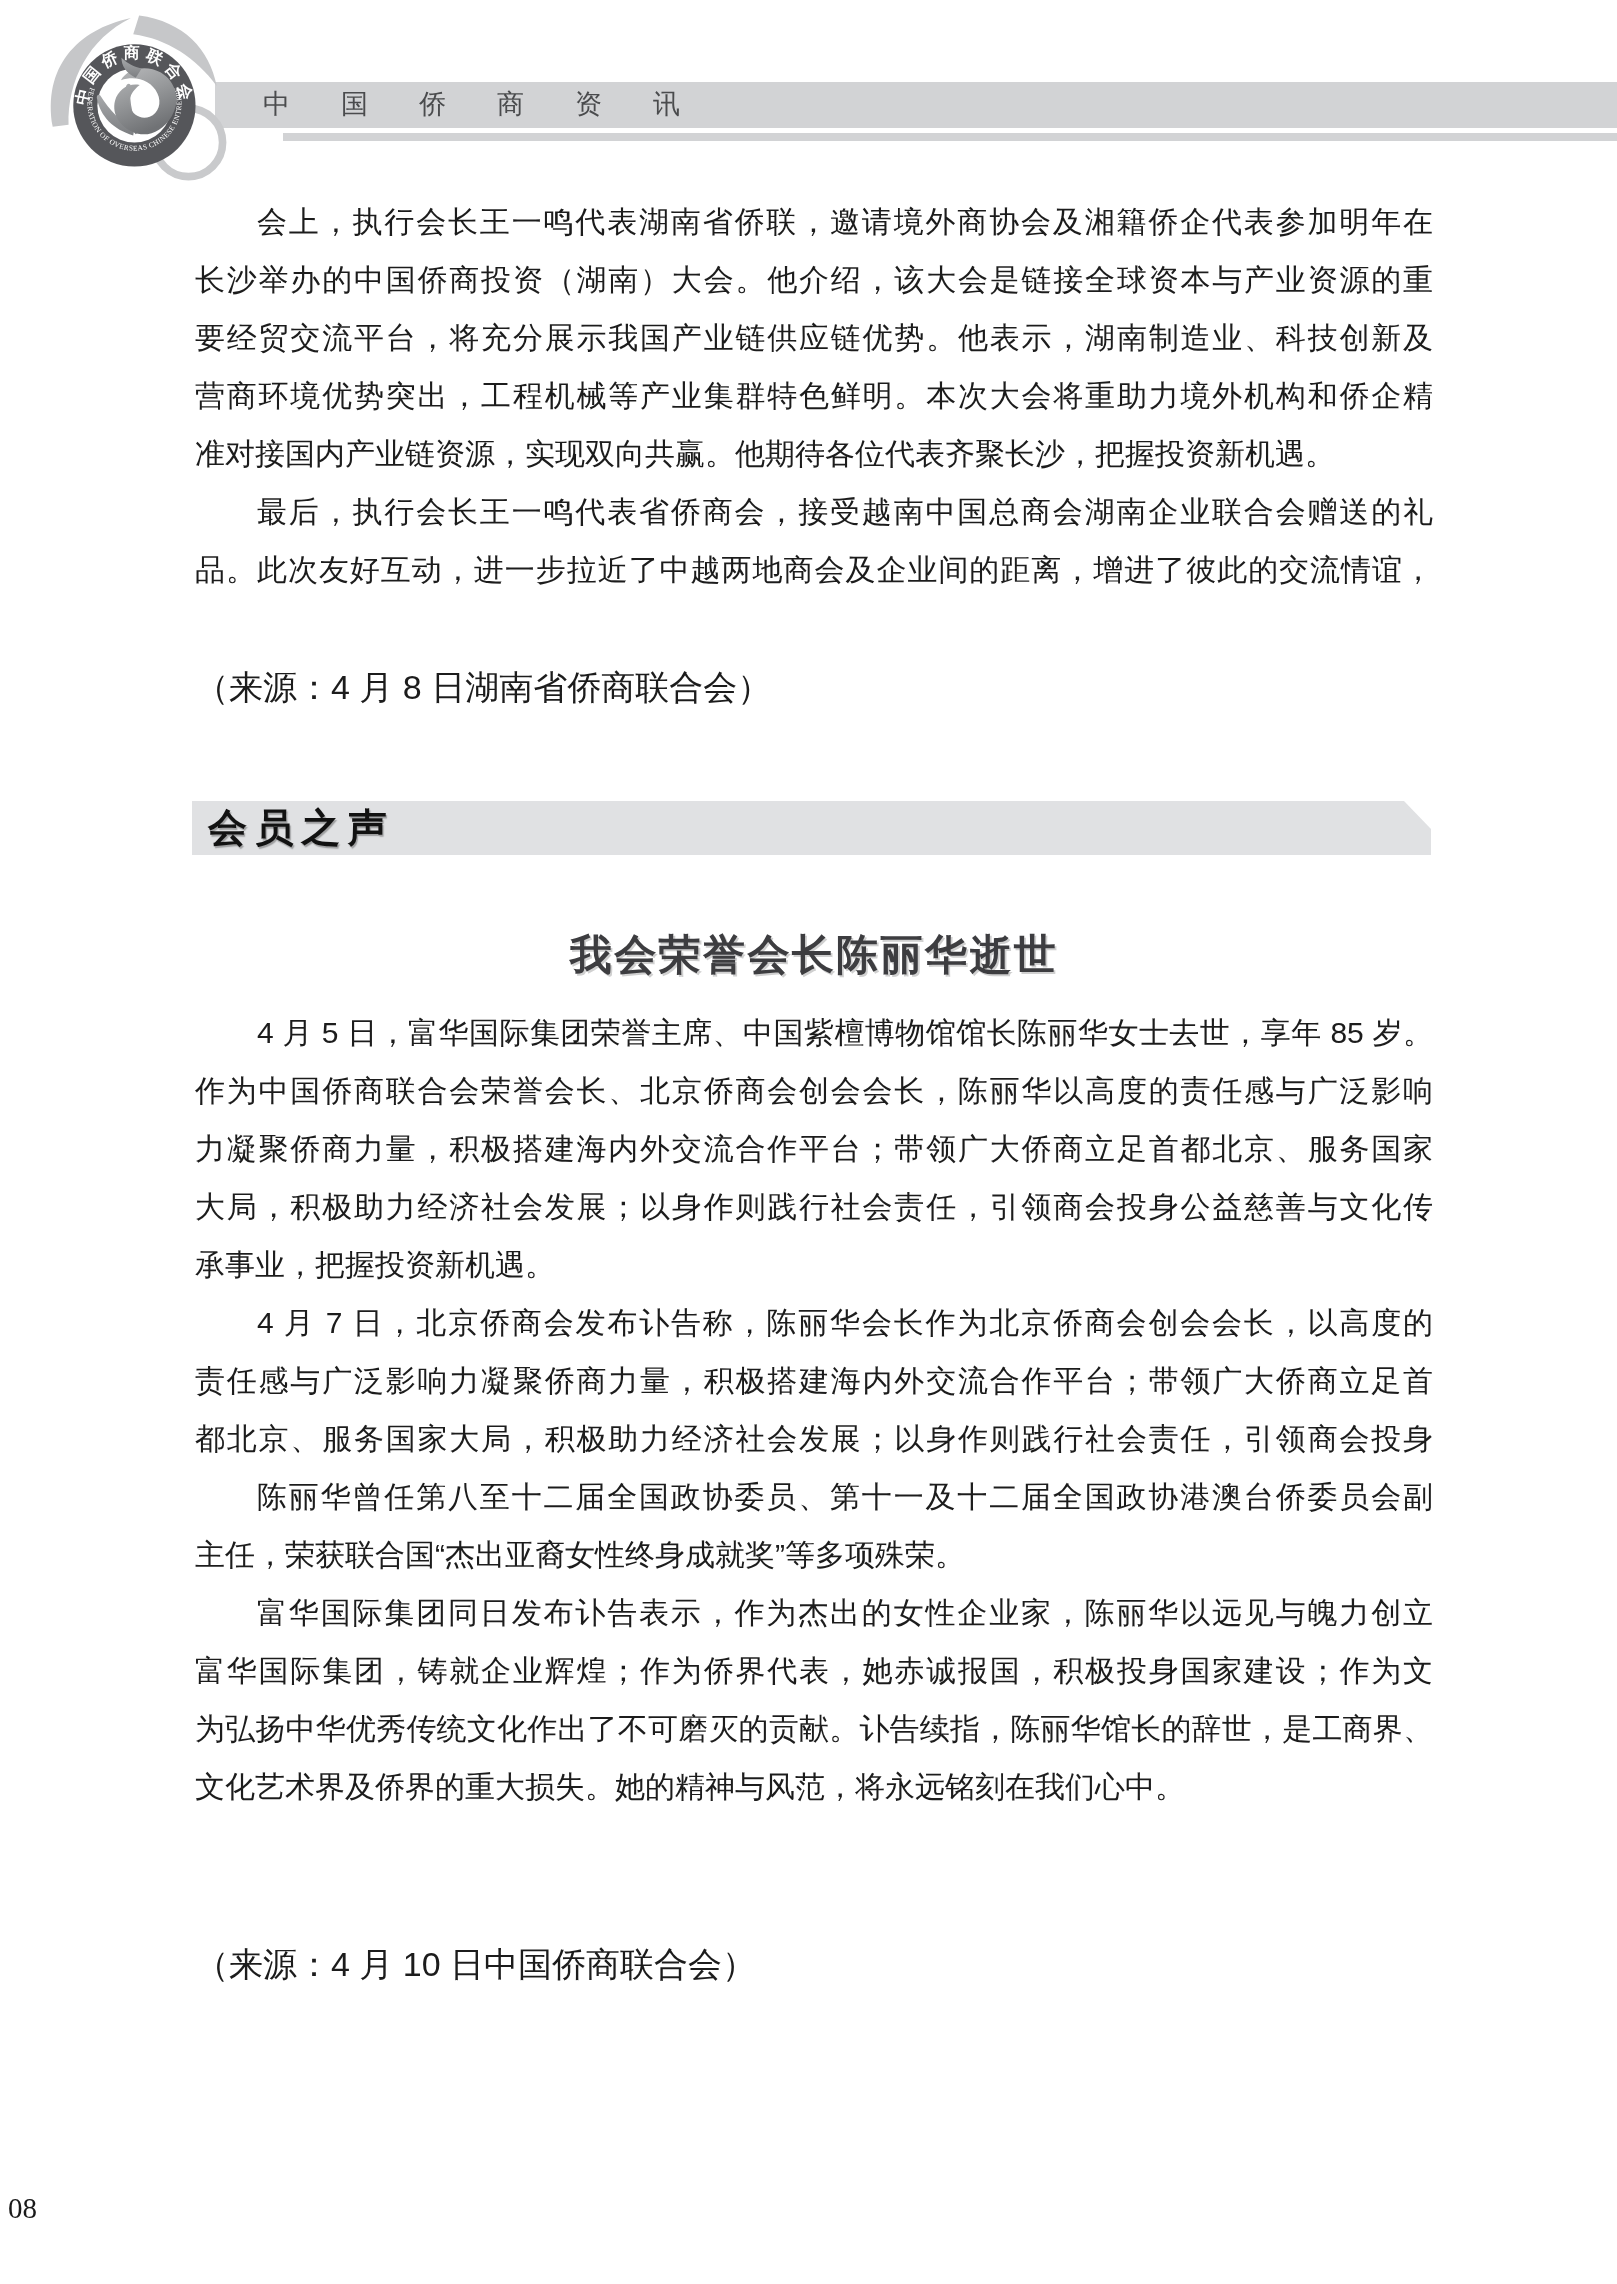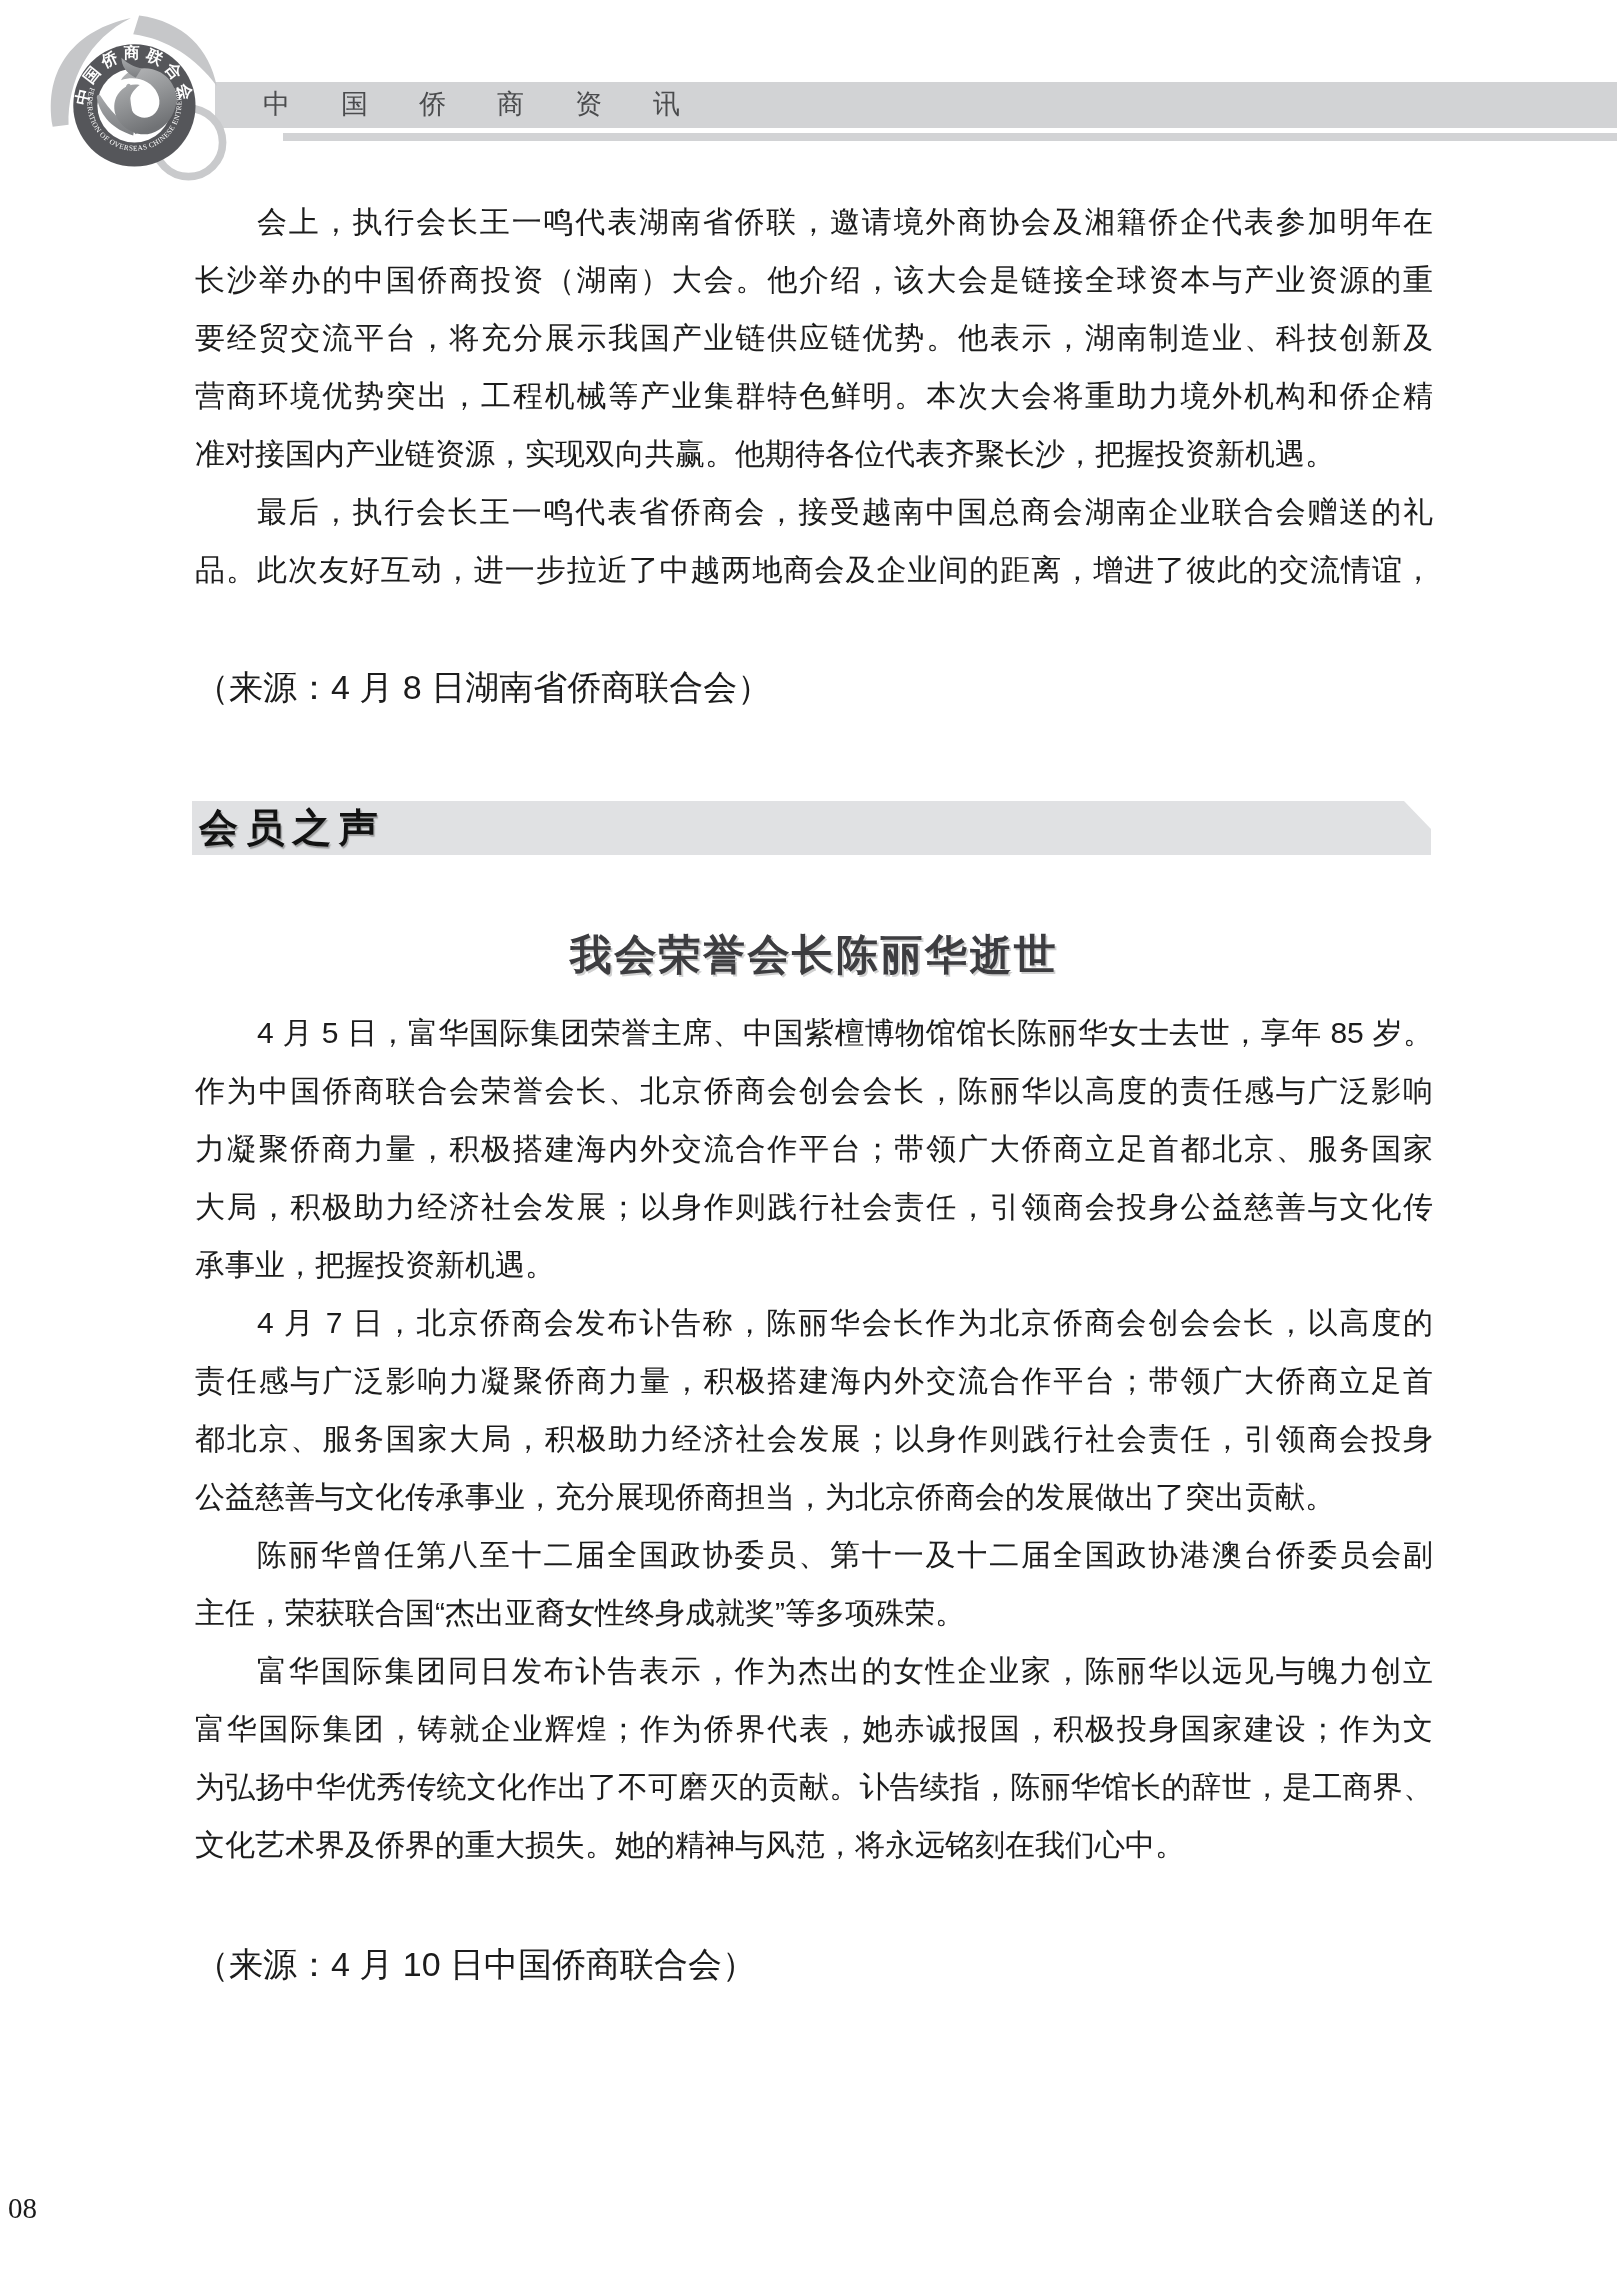"会员之声" .section-banner span { padding-left: 7px -> 16px }
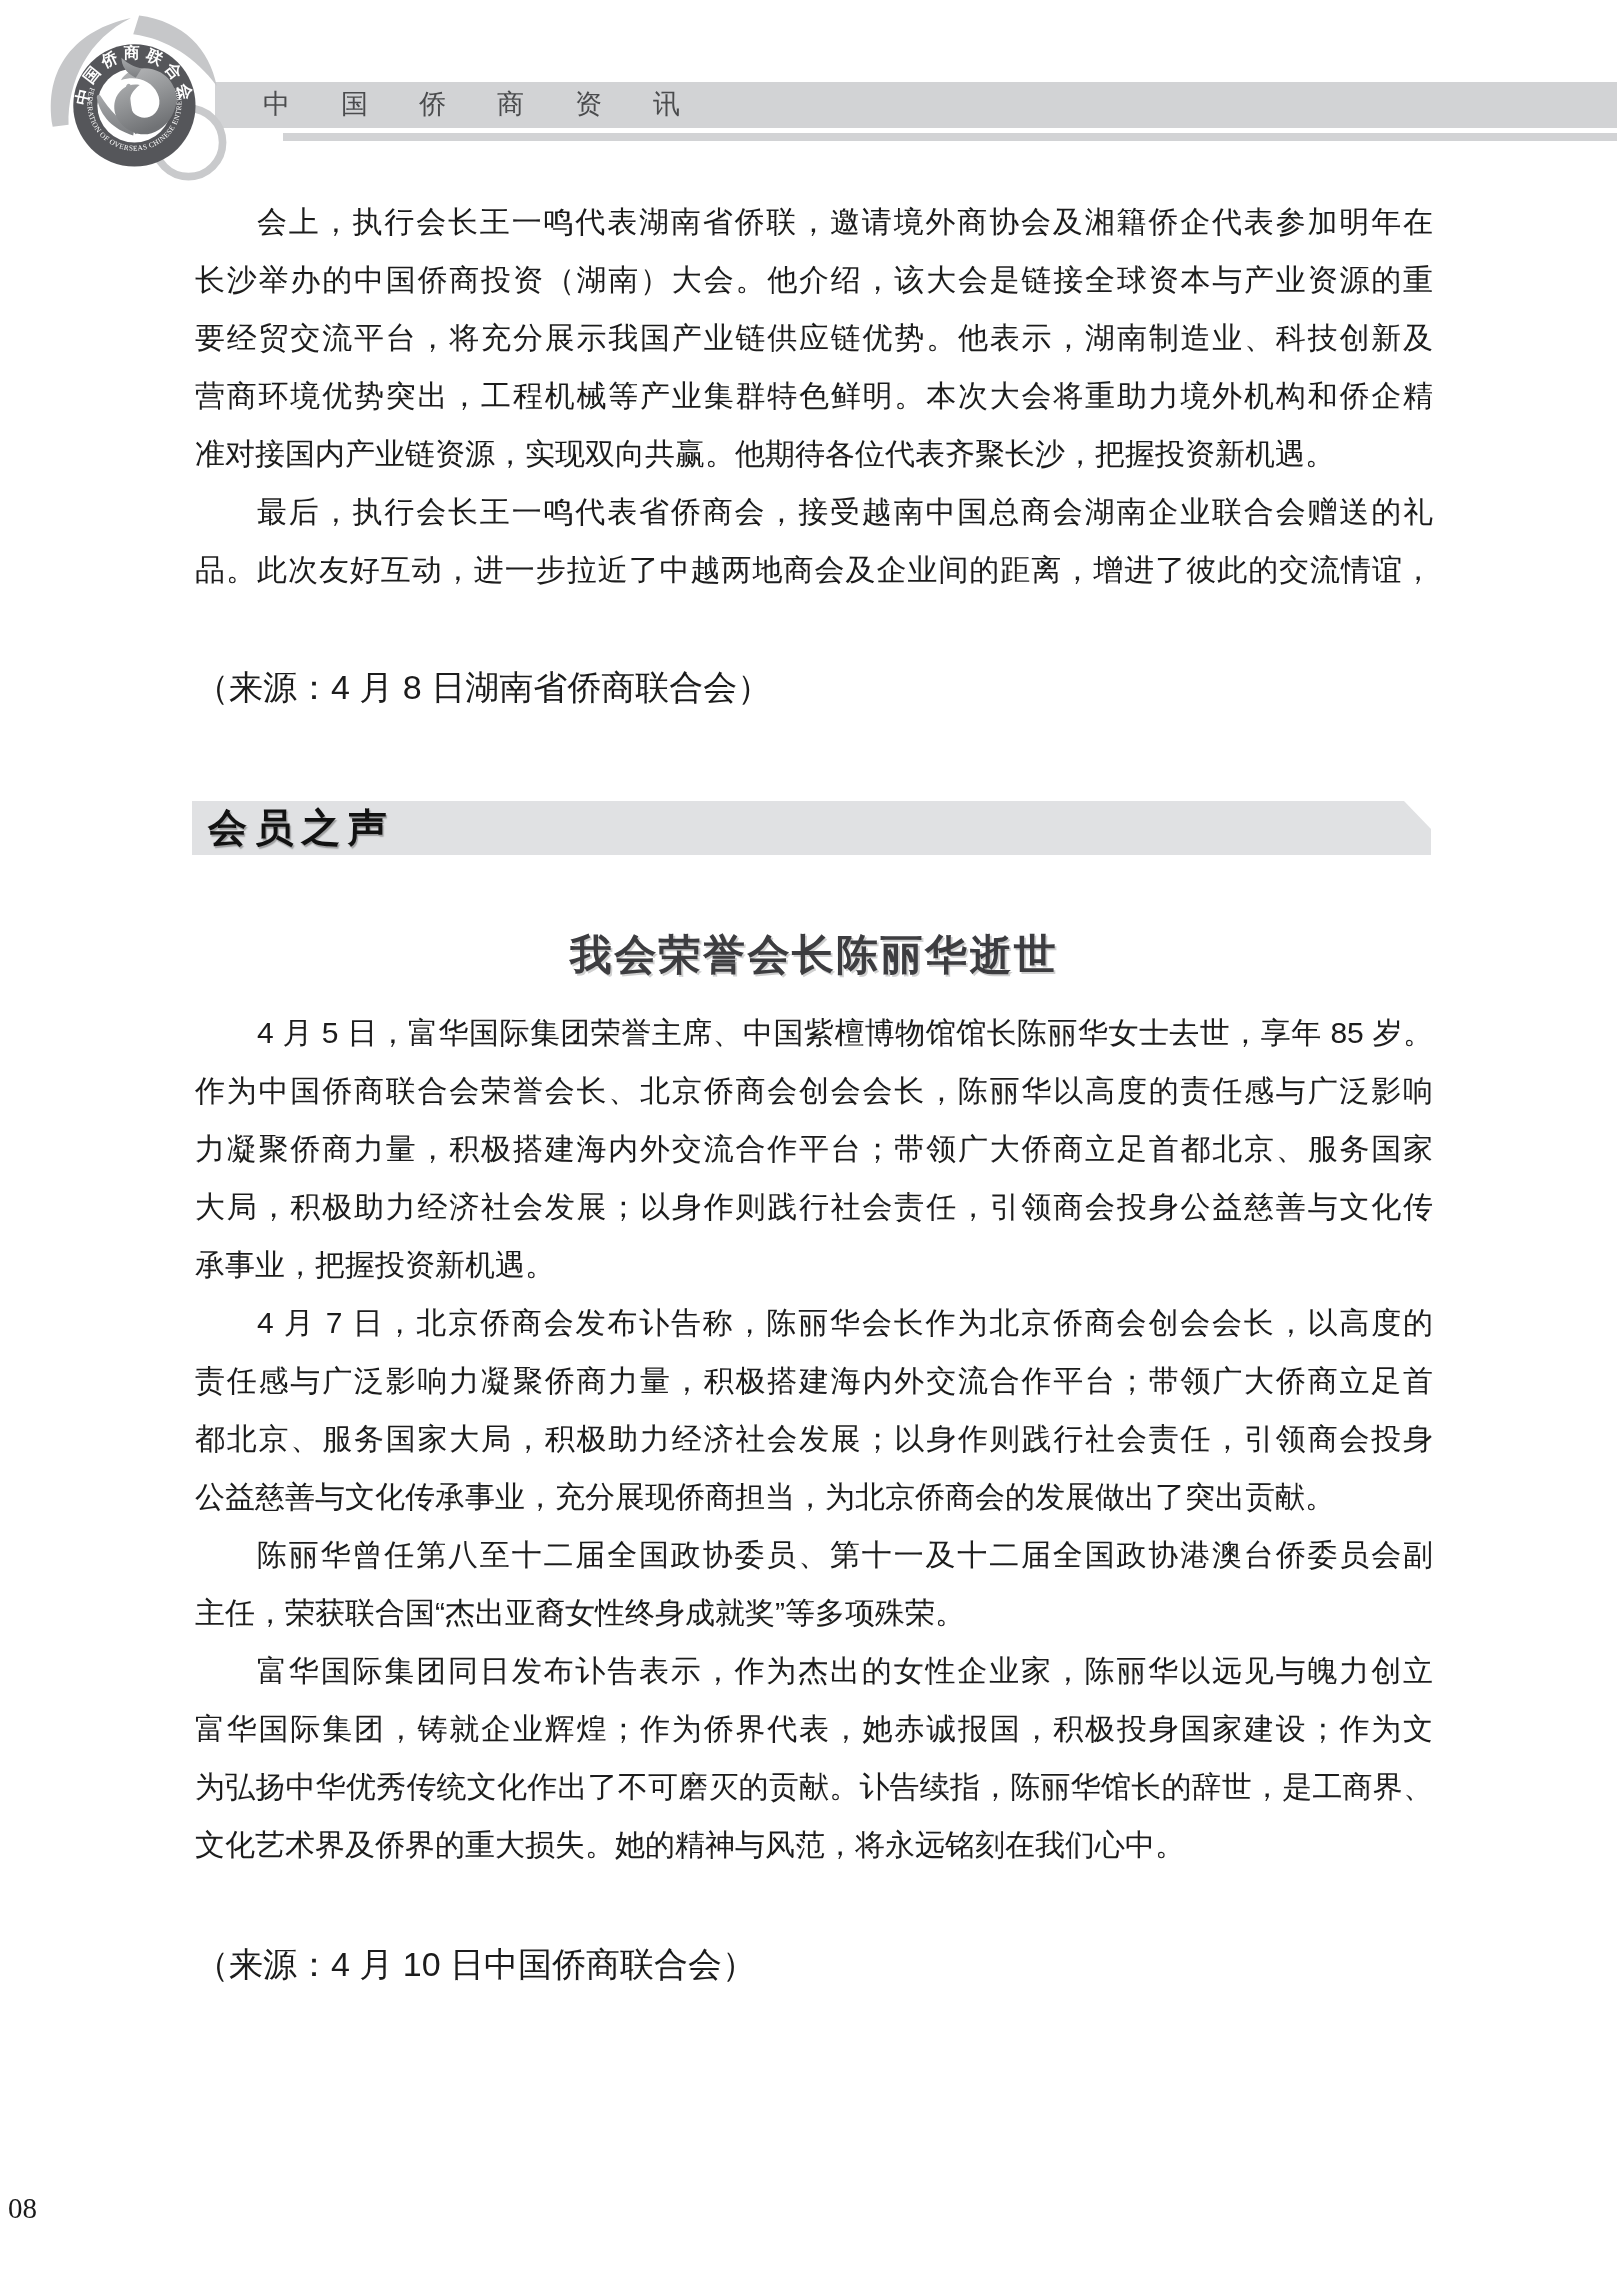"公益慈善与文化传承事业，充分展现侨商担当，为北京侨商会的发展做出了突出贡献。" div.line { html: <div>公益慈善与文化传承事业，充分展现侨商担当，为北京侨商会的发展做出了突出贡献。</div> -> none }
